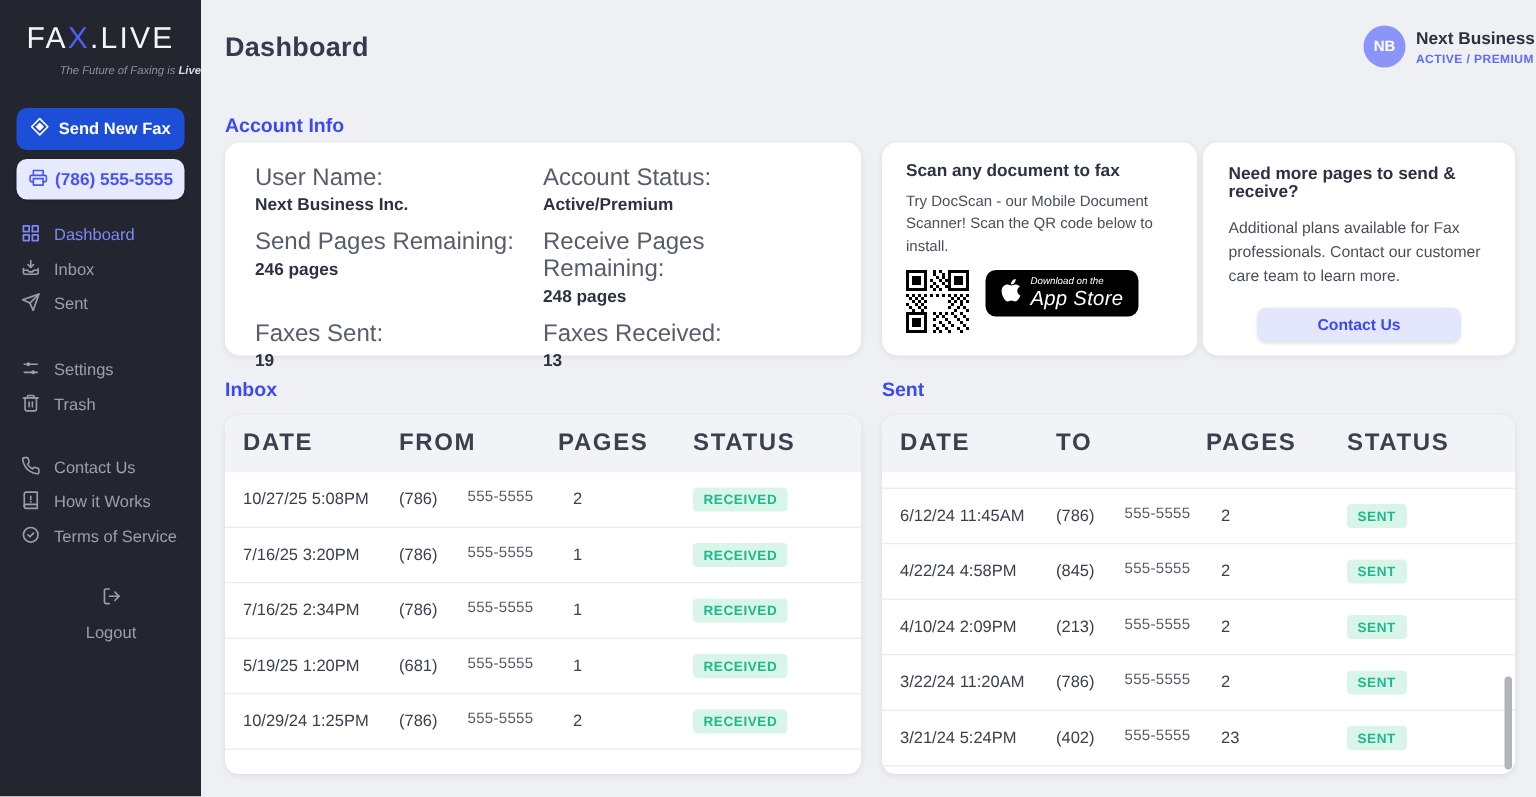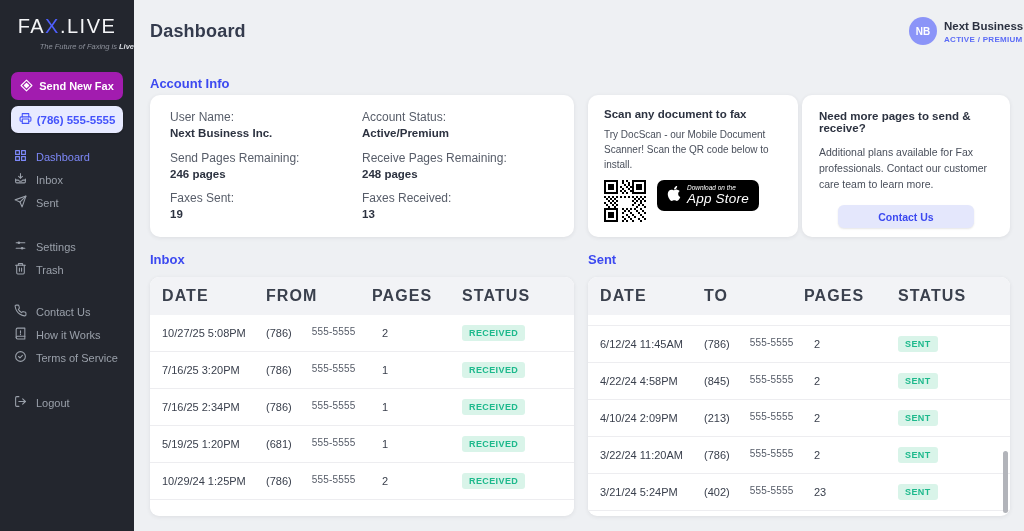"Send New Fax" .btn-send { background: #a21caf -> #1d4ed8 }
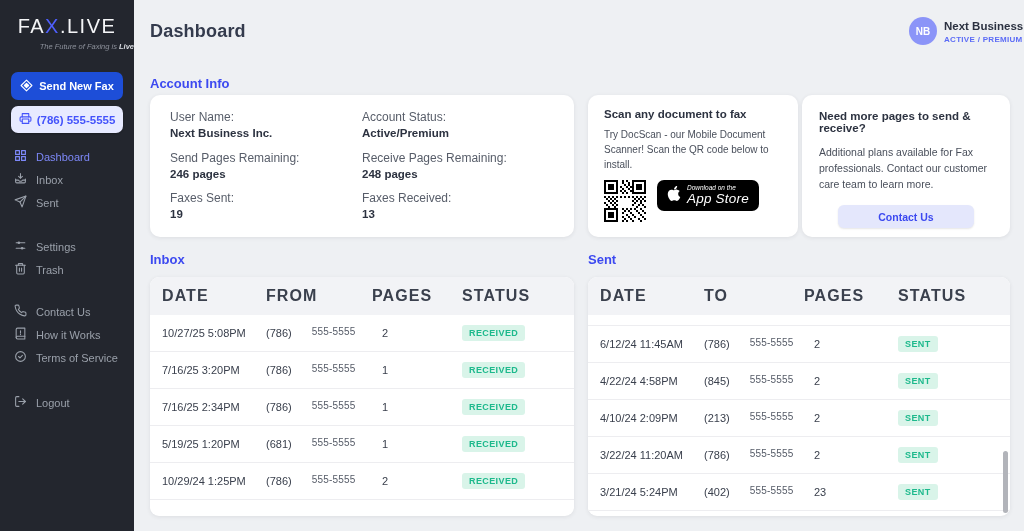"User Name:" .field-label { font-size: 12px -> 16px }
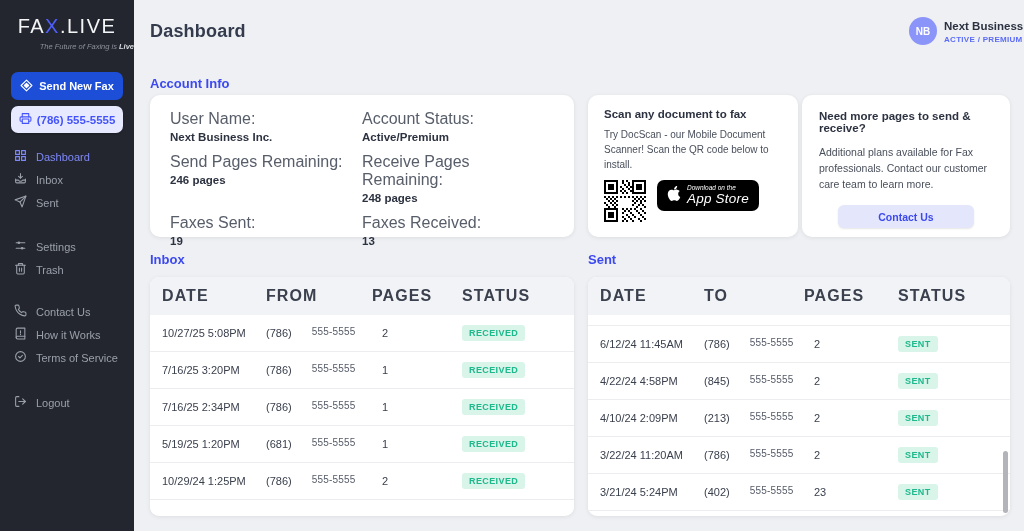"Logout" .gap3 { flex-direction: none -> column }
